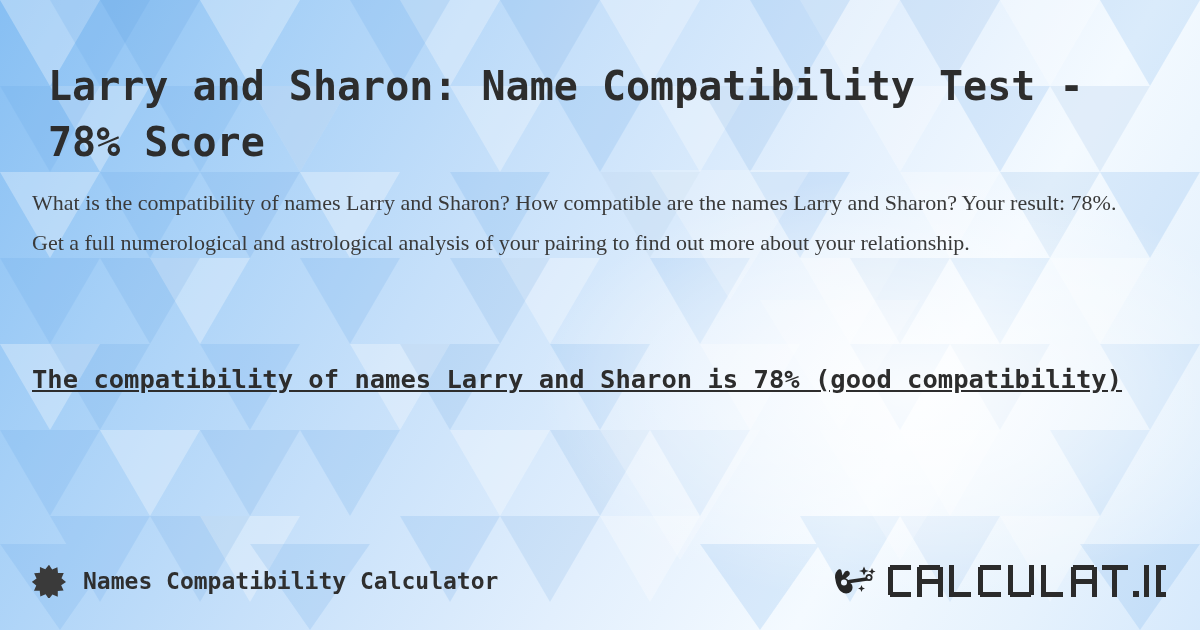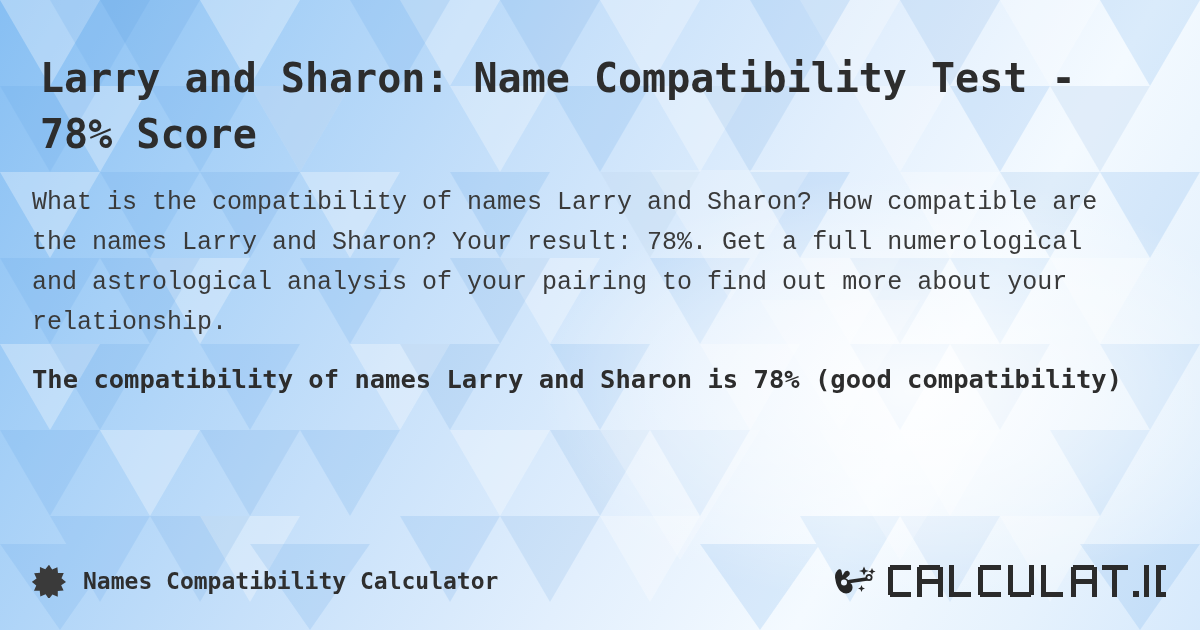"Larry and Sharon: Name Compatibility" #page-title { margin: 8px -> 16px }
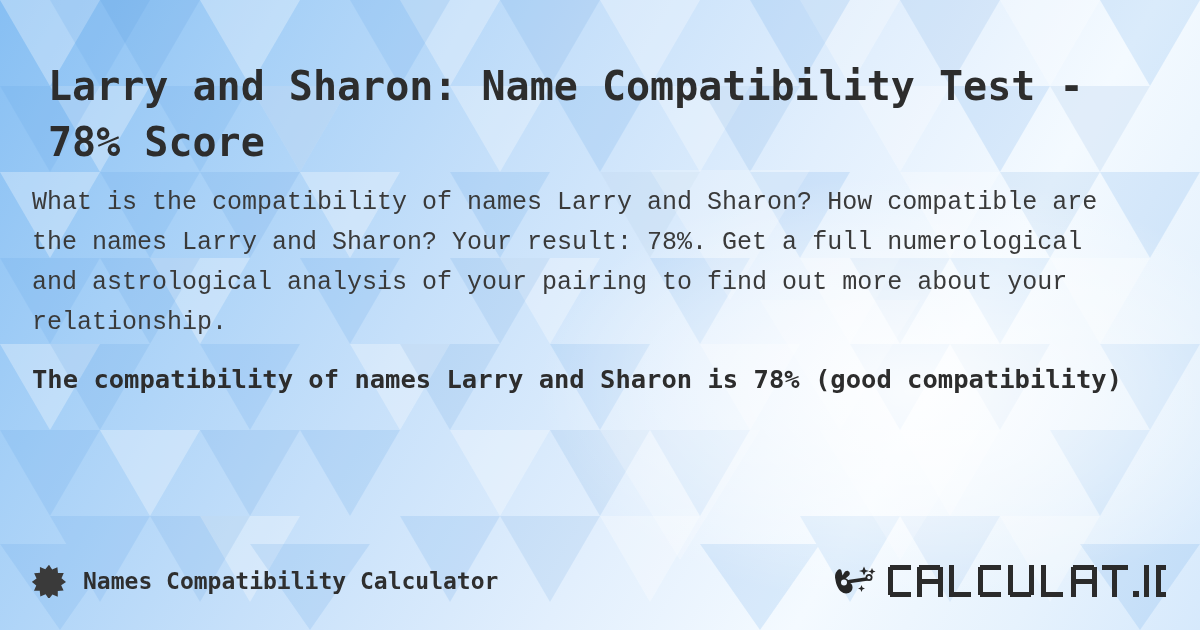"What is the compatibility of" #intro-paragraph { font-family: Liberation Mono, monospace -> Liberation Serif, serif; font-size: 25px -> 22px }
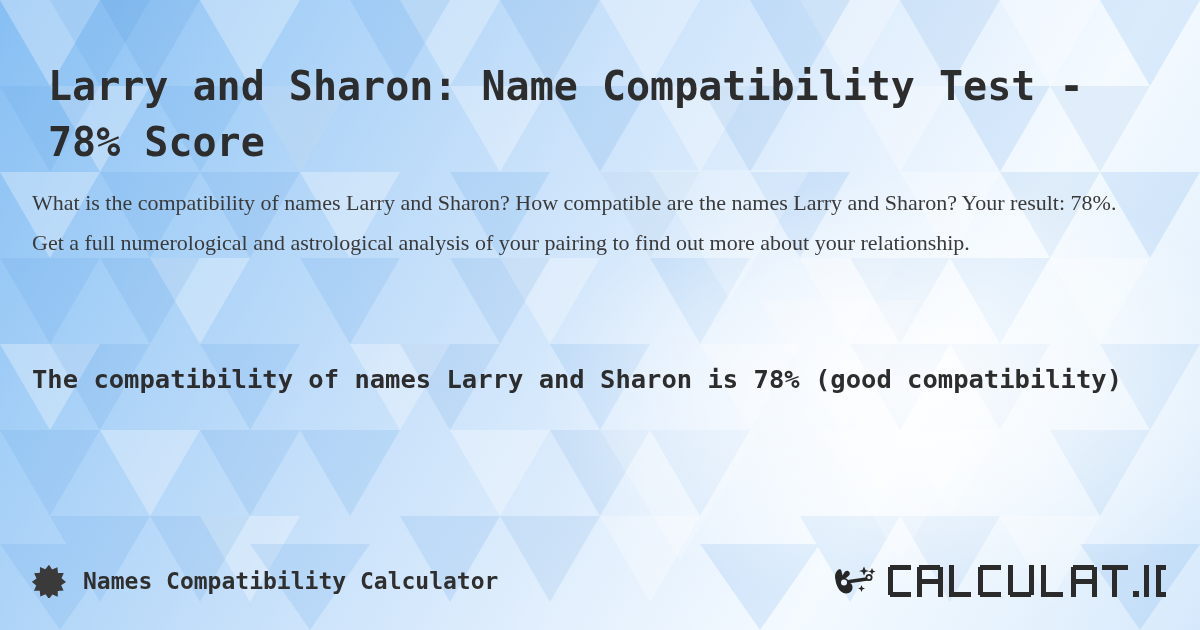"The compatibility of names Larry" #result-statement { text-decoration: none -> underline }
